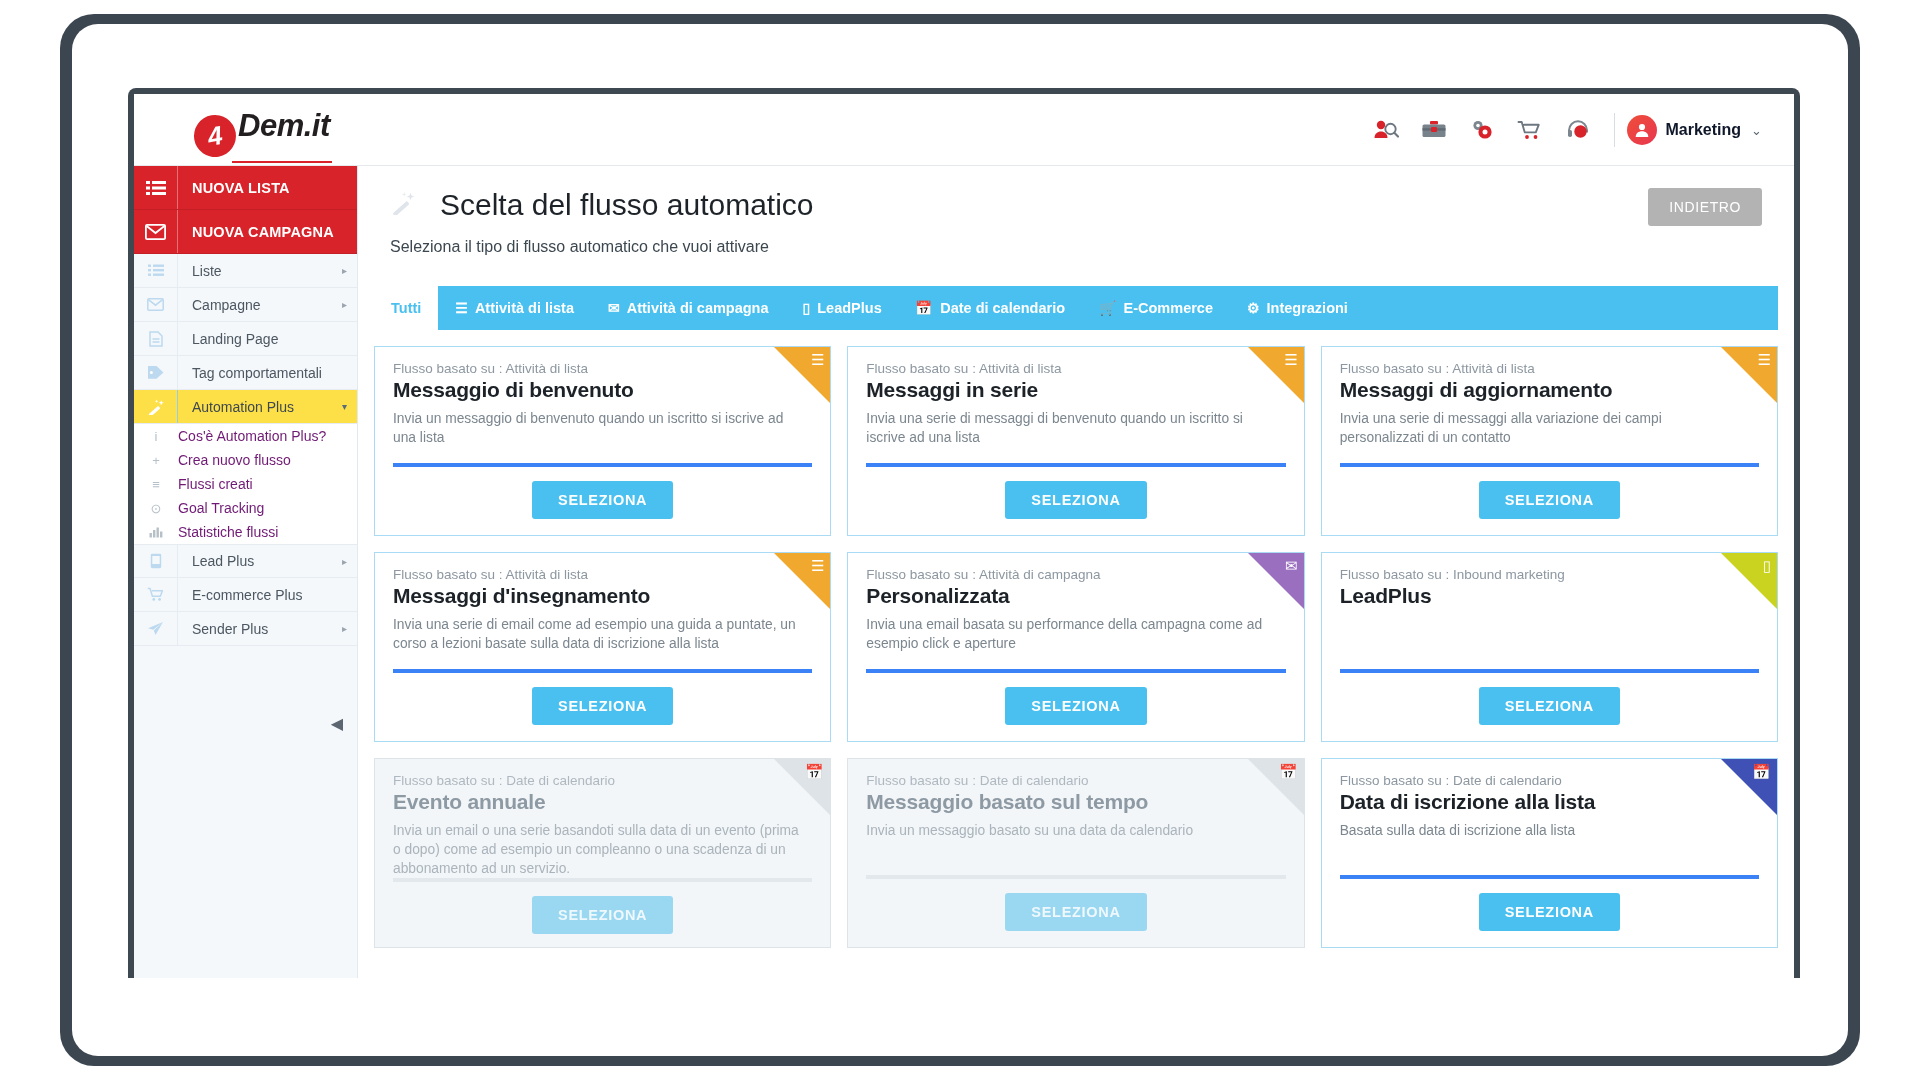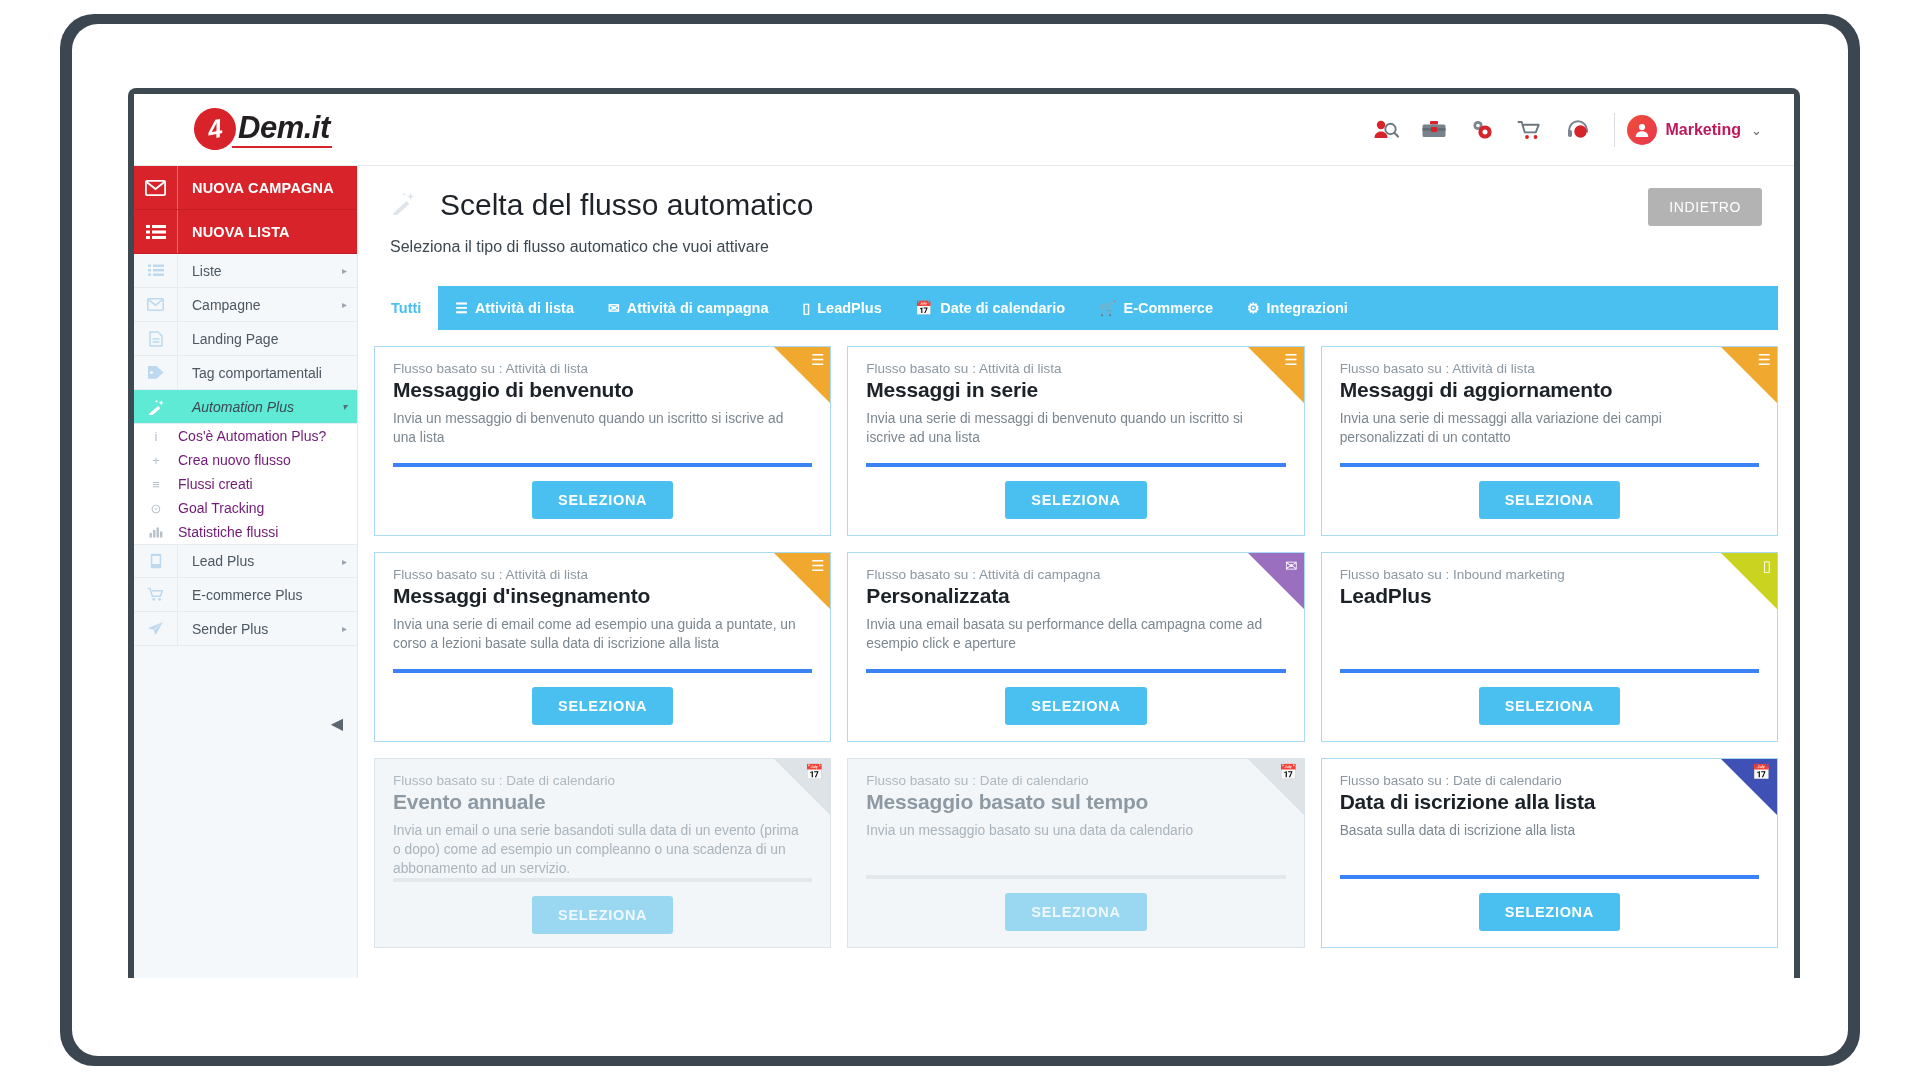"Dem.it" .logo-word { padding: 0 2px 0 6px -> 0 2px 17px 6px }
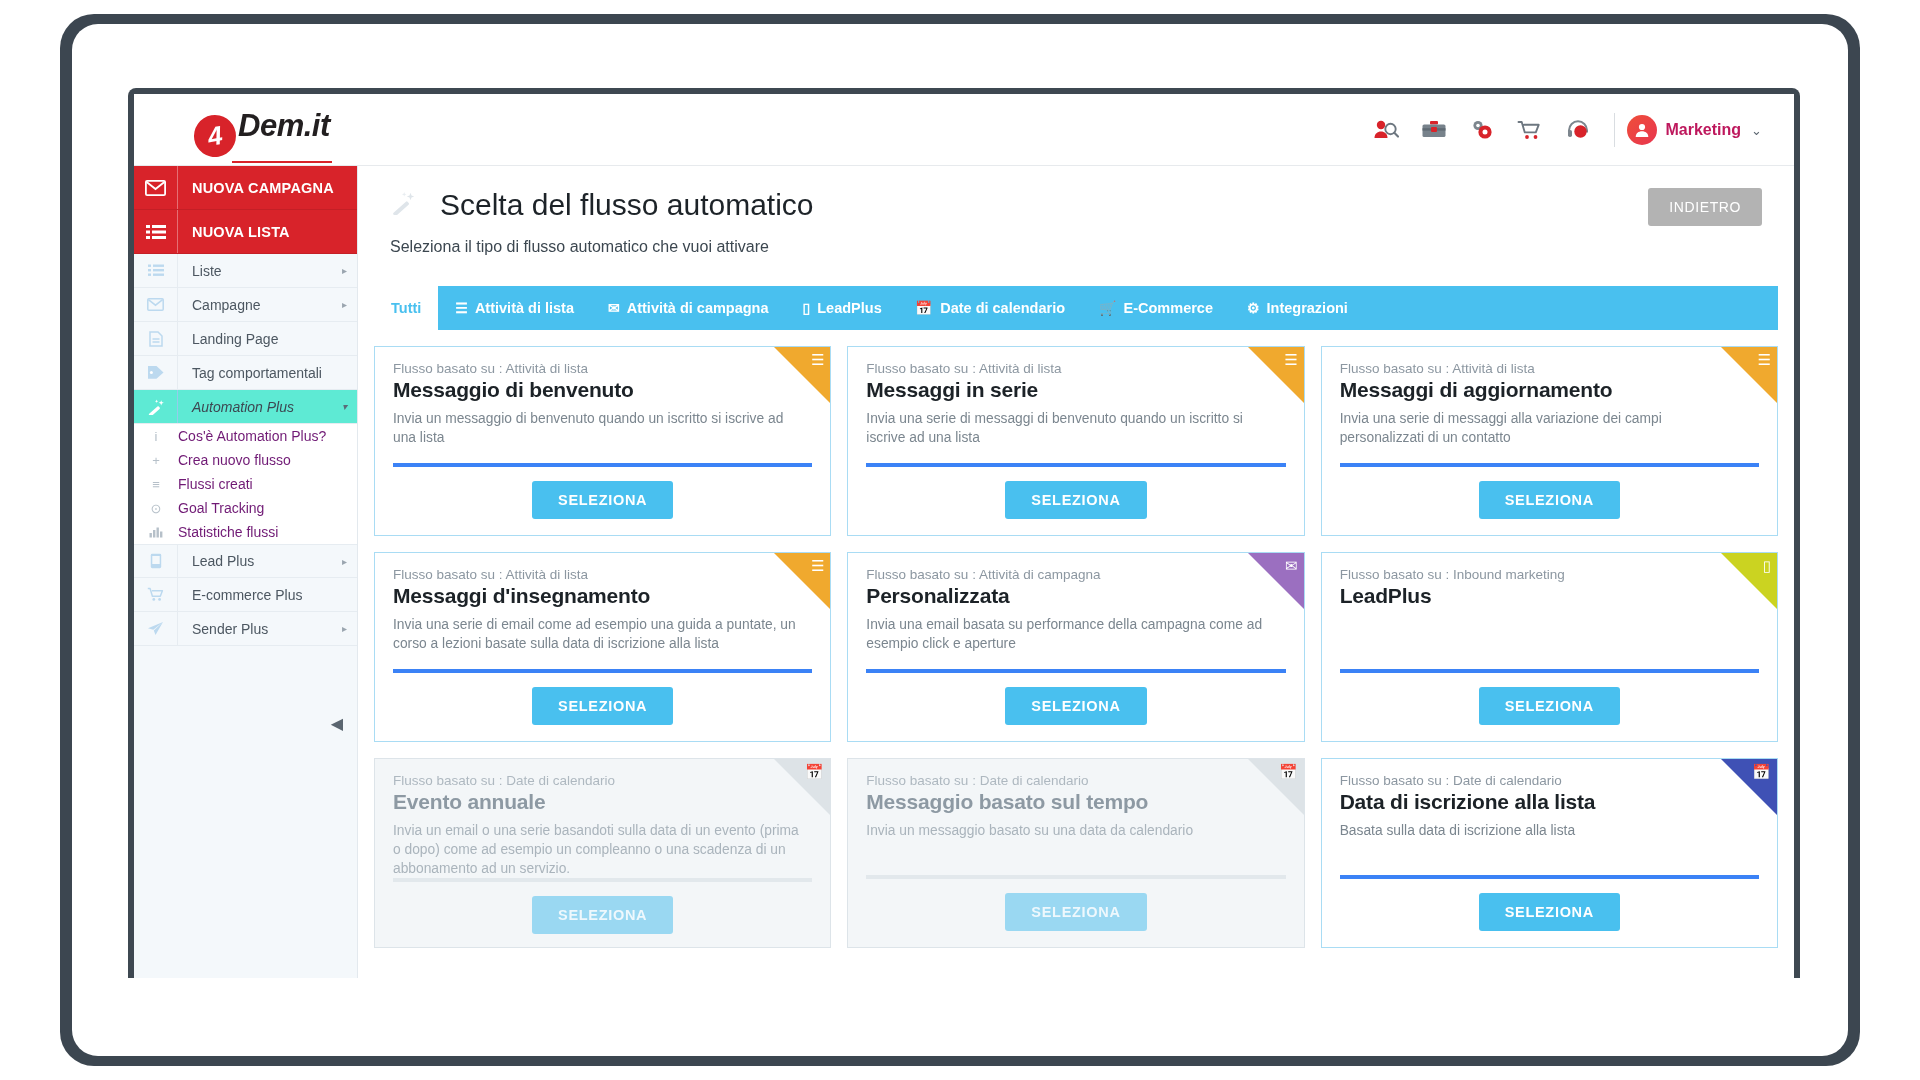"Marketing" #user-name { color: #be185d -> #0f172a }
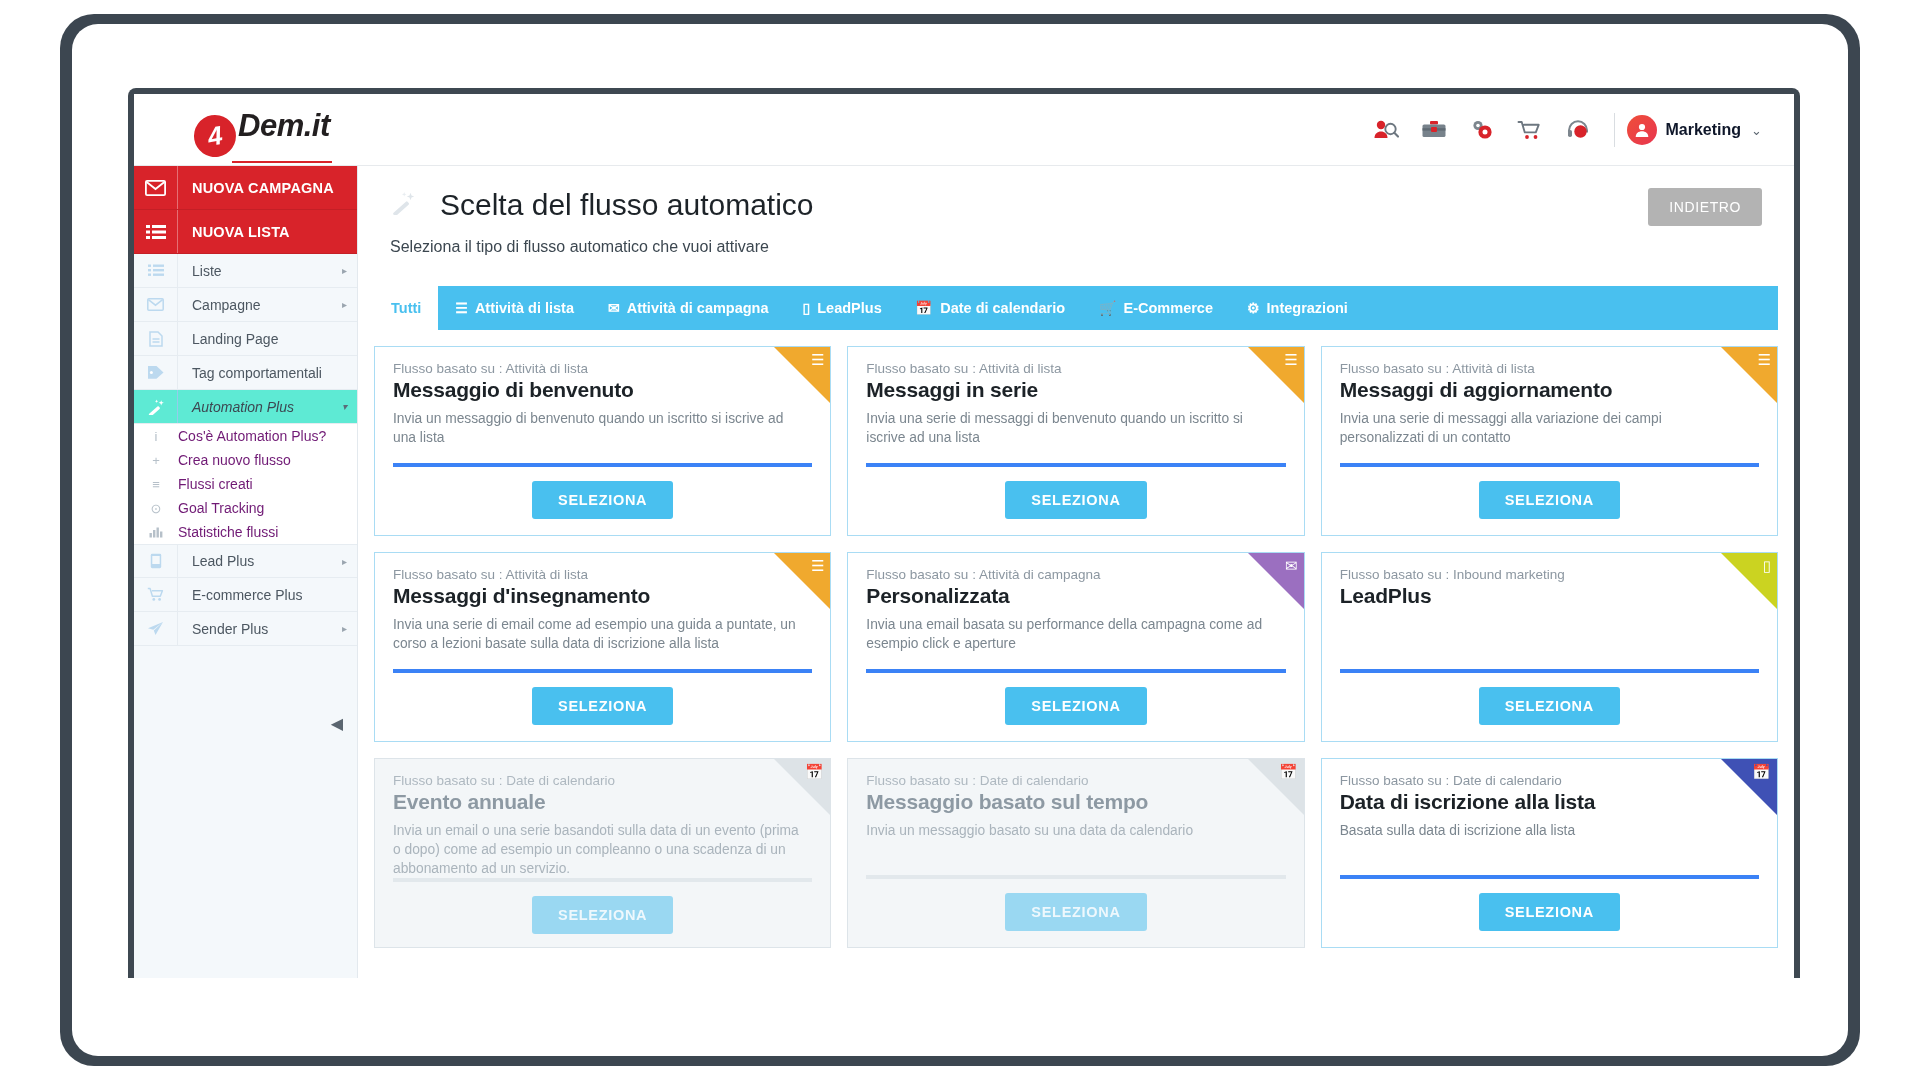"NUOVA CAMPAGNA" div.nav-primary { order: before "NUOVA LISTA" -> after "NUOVA LISTA" }
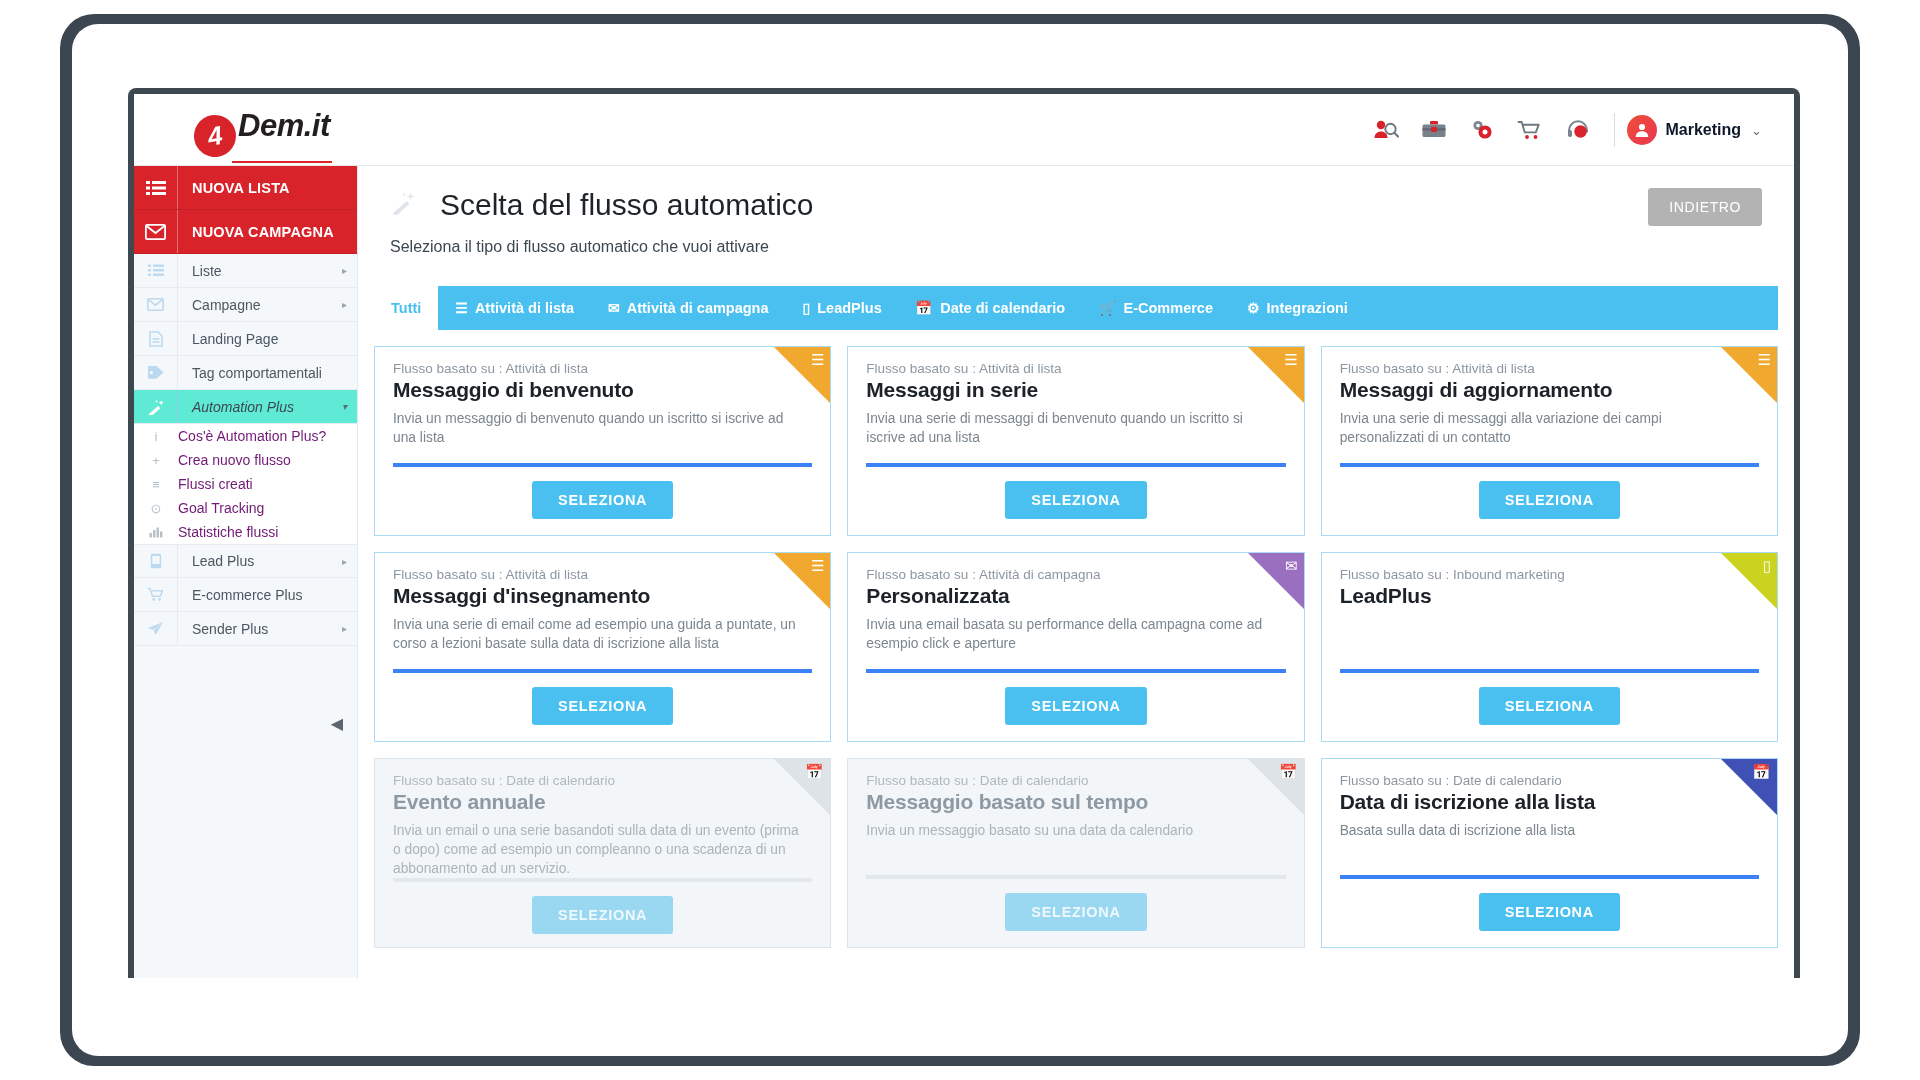"Automation Plus" .nav-item.active { background: #5eead4 -> #fde047; font-style: italic -> none }
